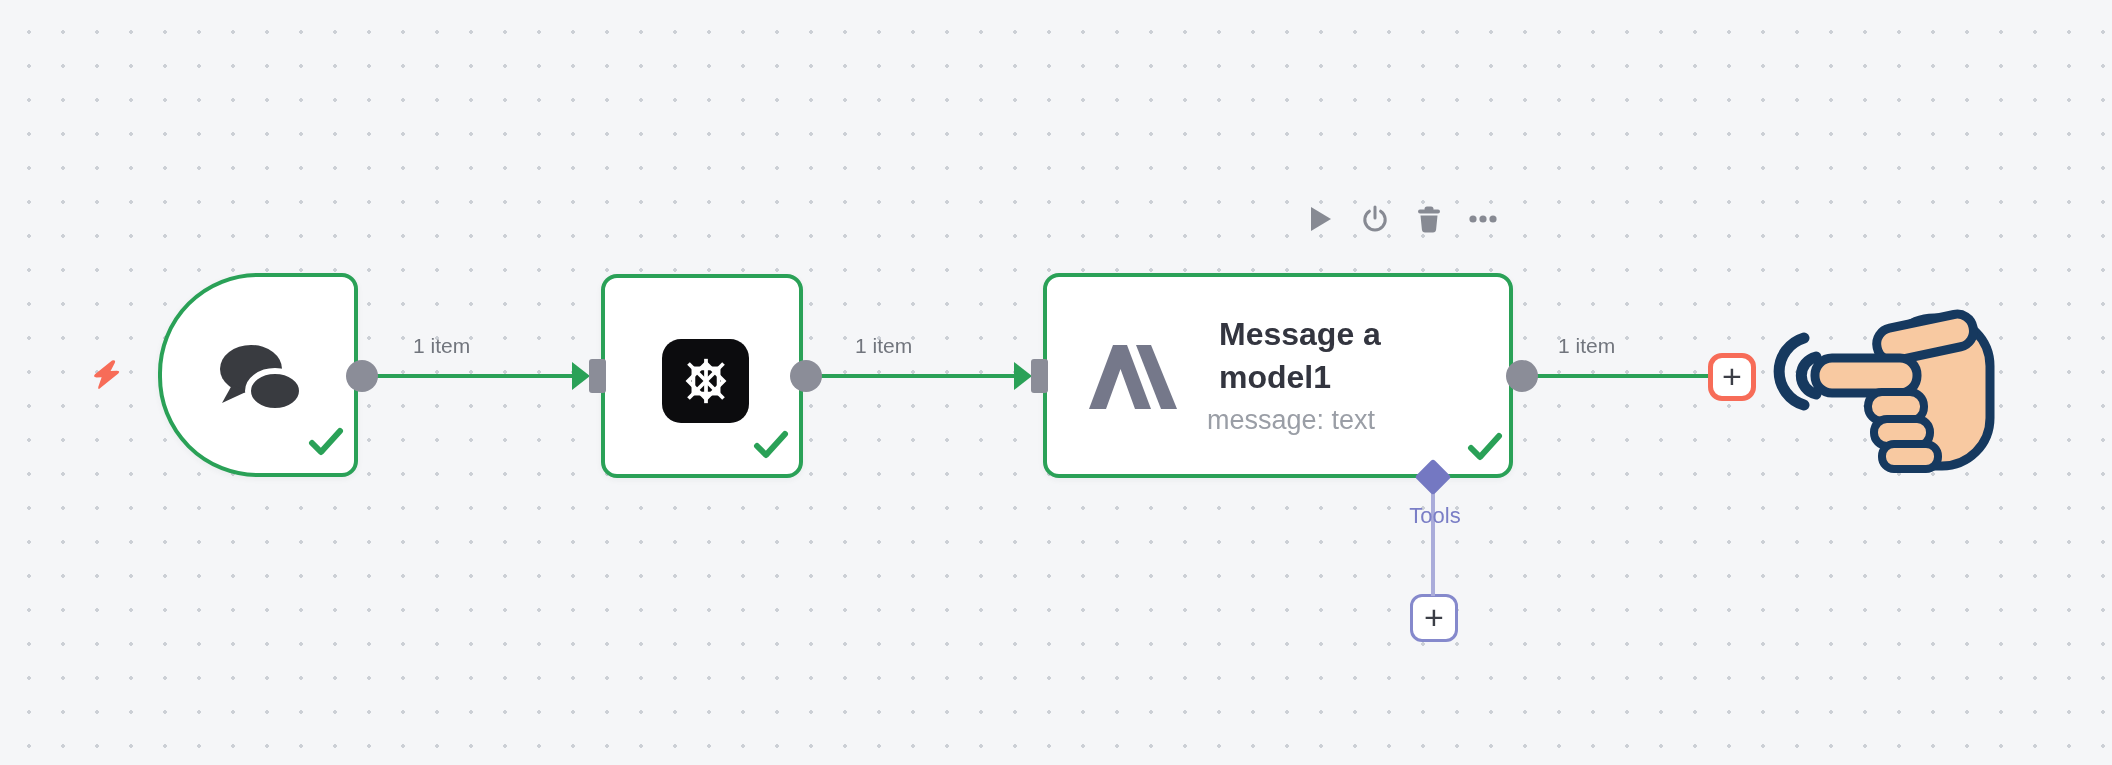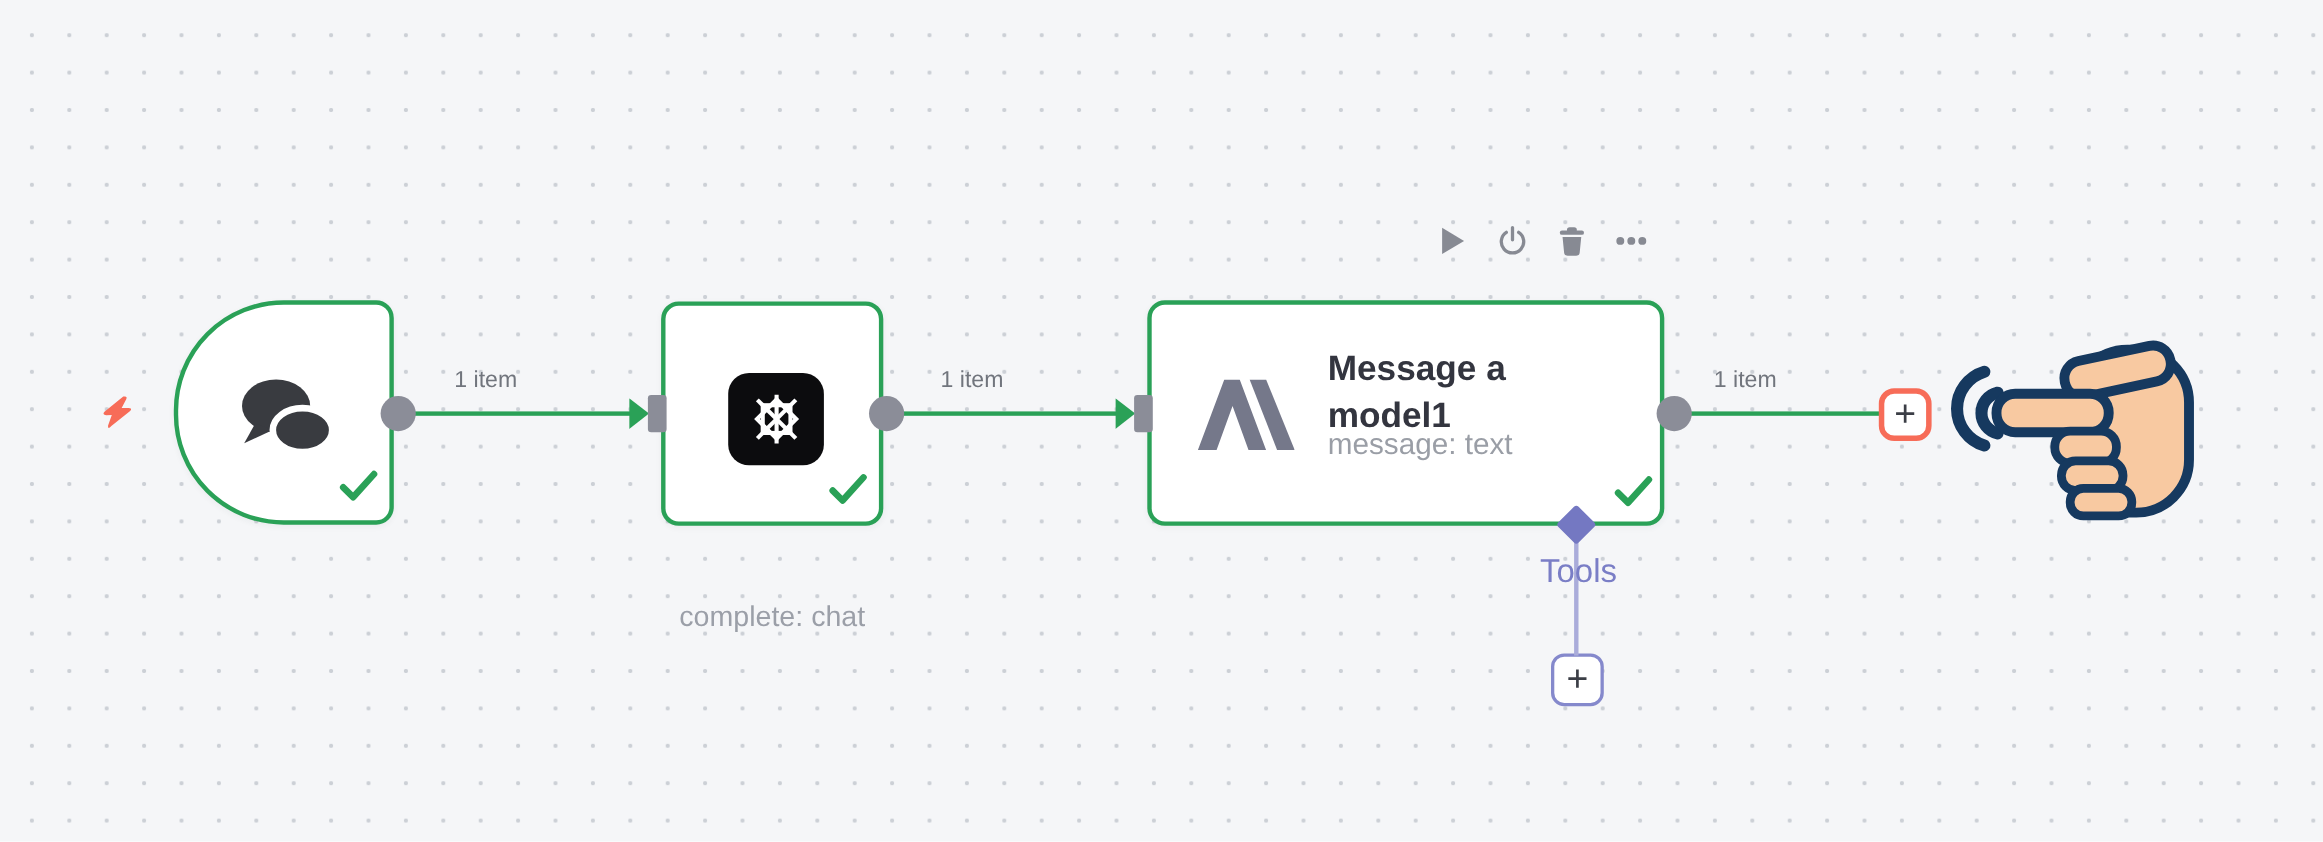"Message a model1" .wide-title { left: 160px -> 172px }
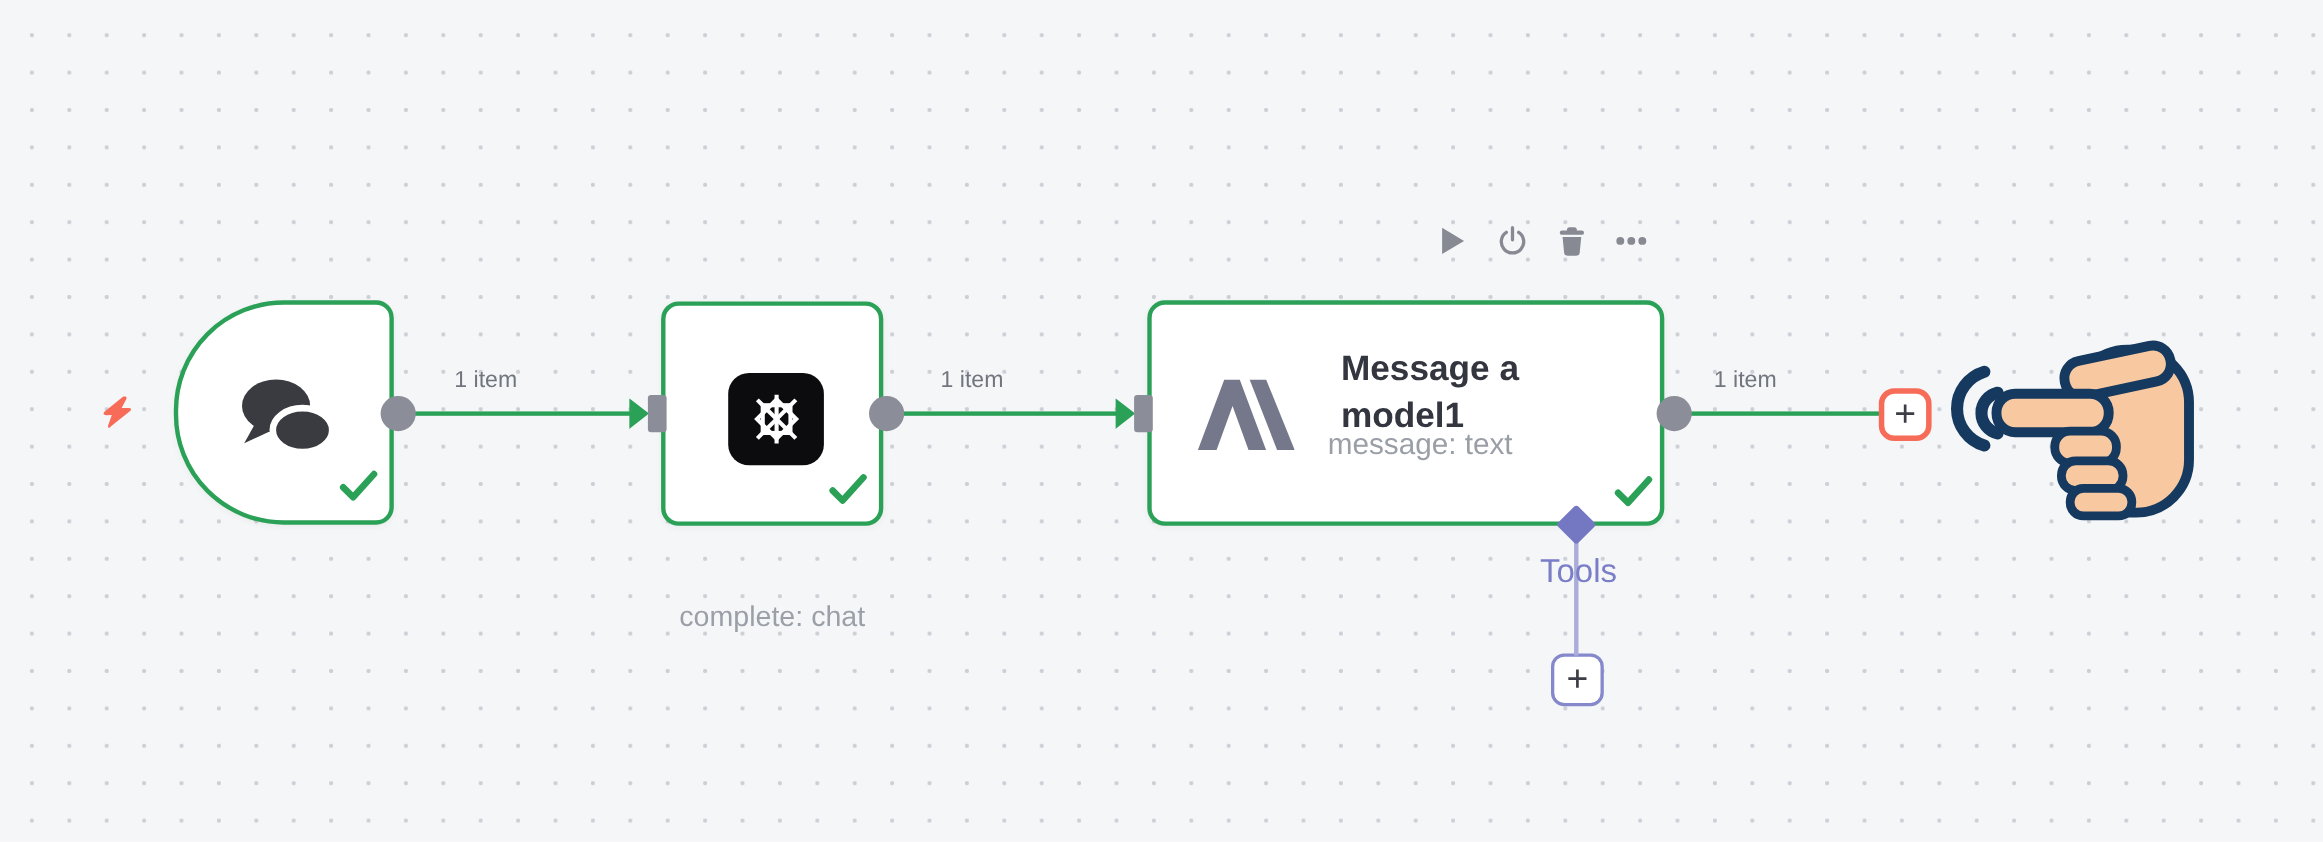"message: text" .wide-sub { top: 112px -> 128px }
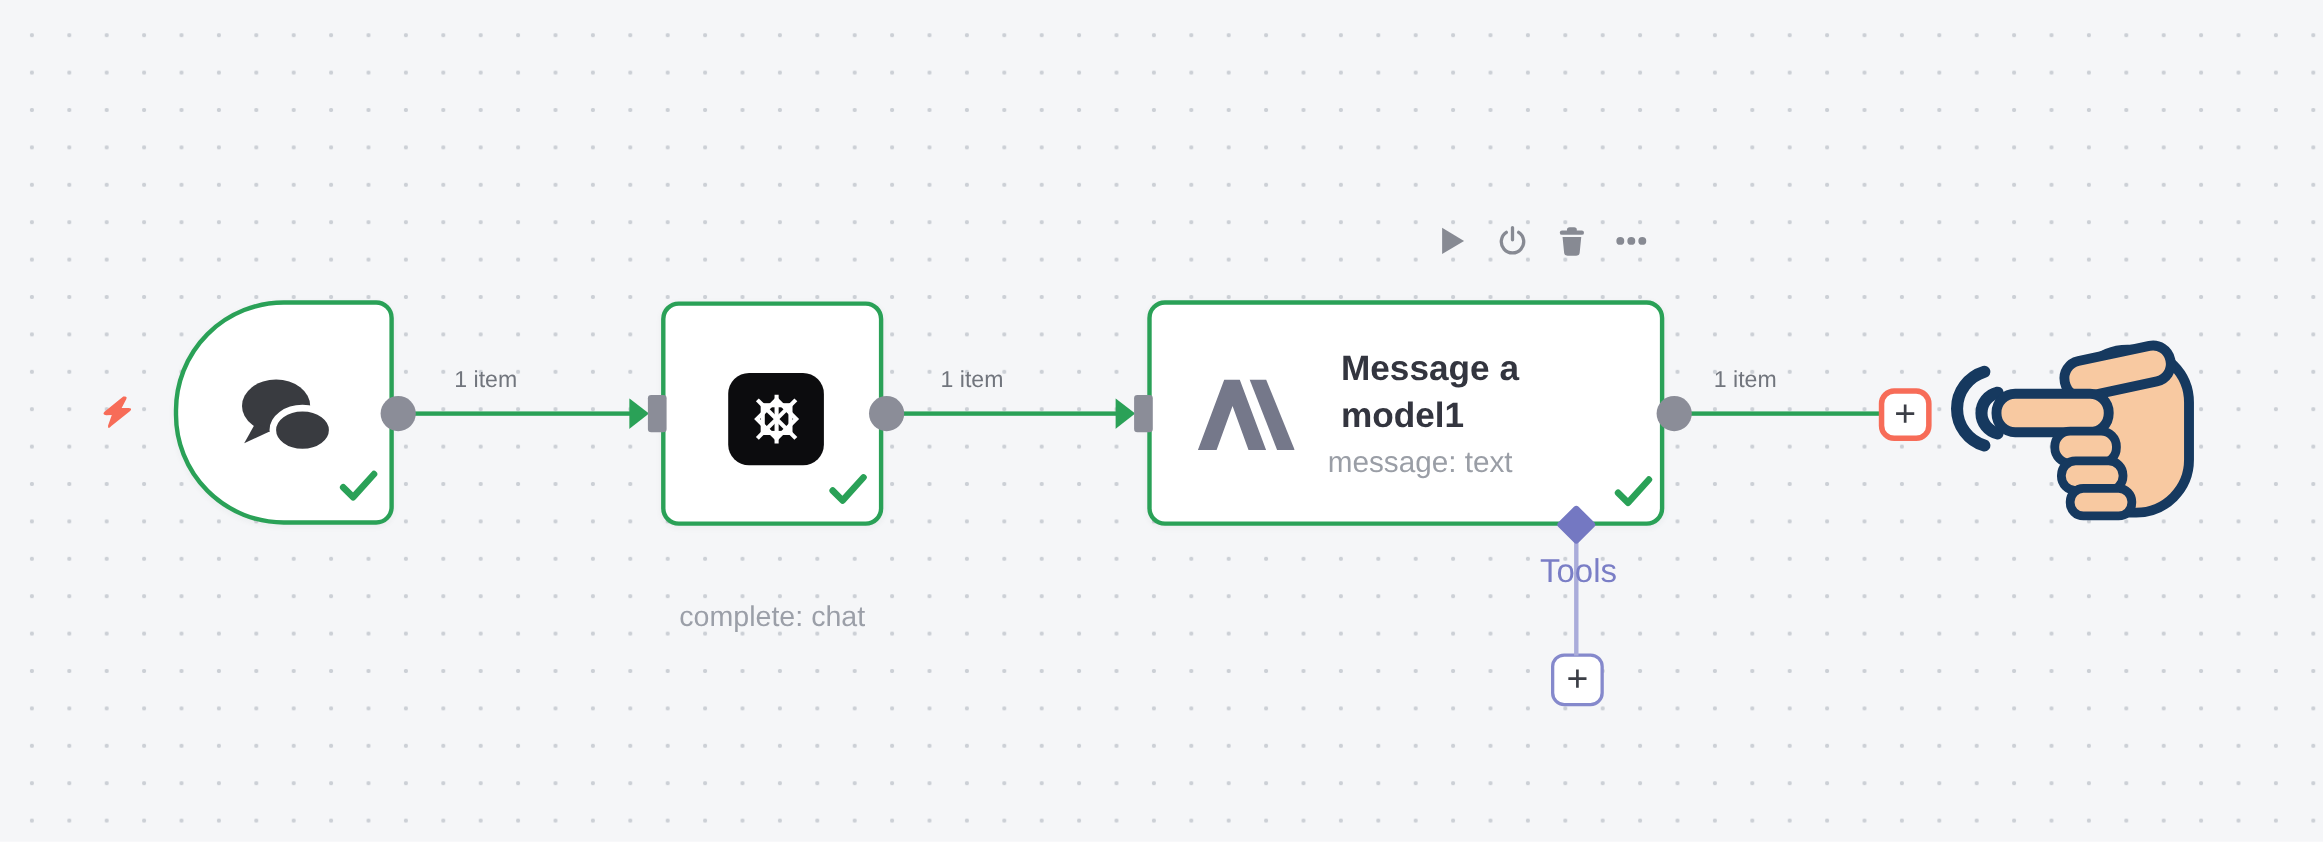"Tools" .tools-label { font-size: 30px -> 22px }
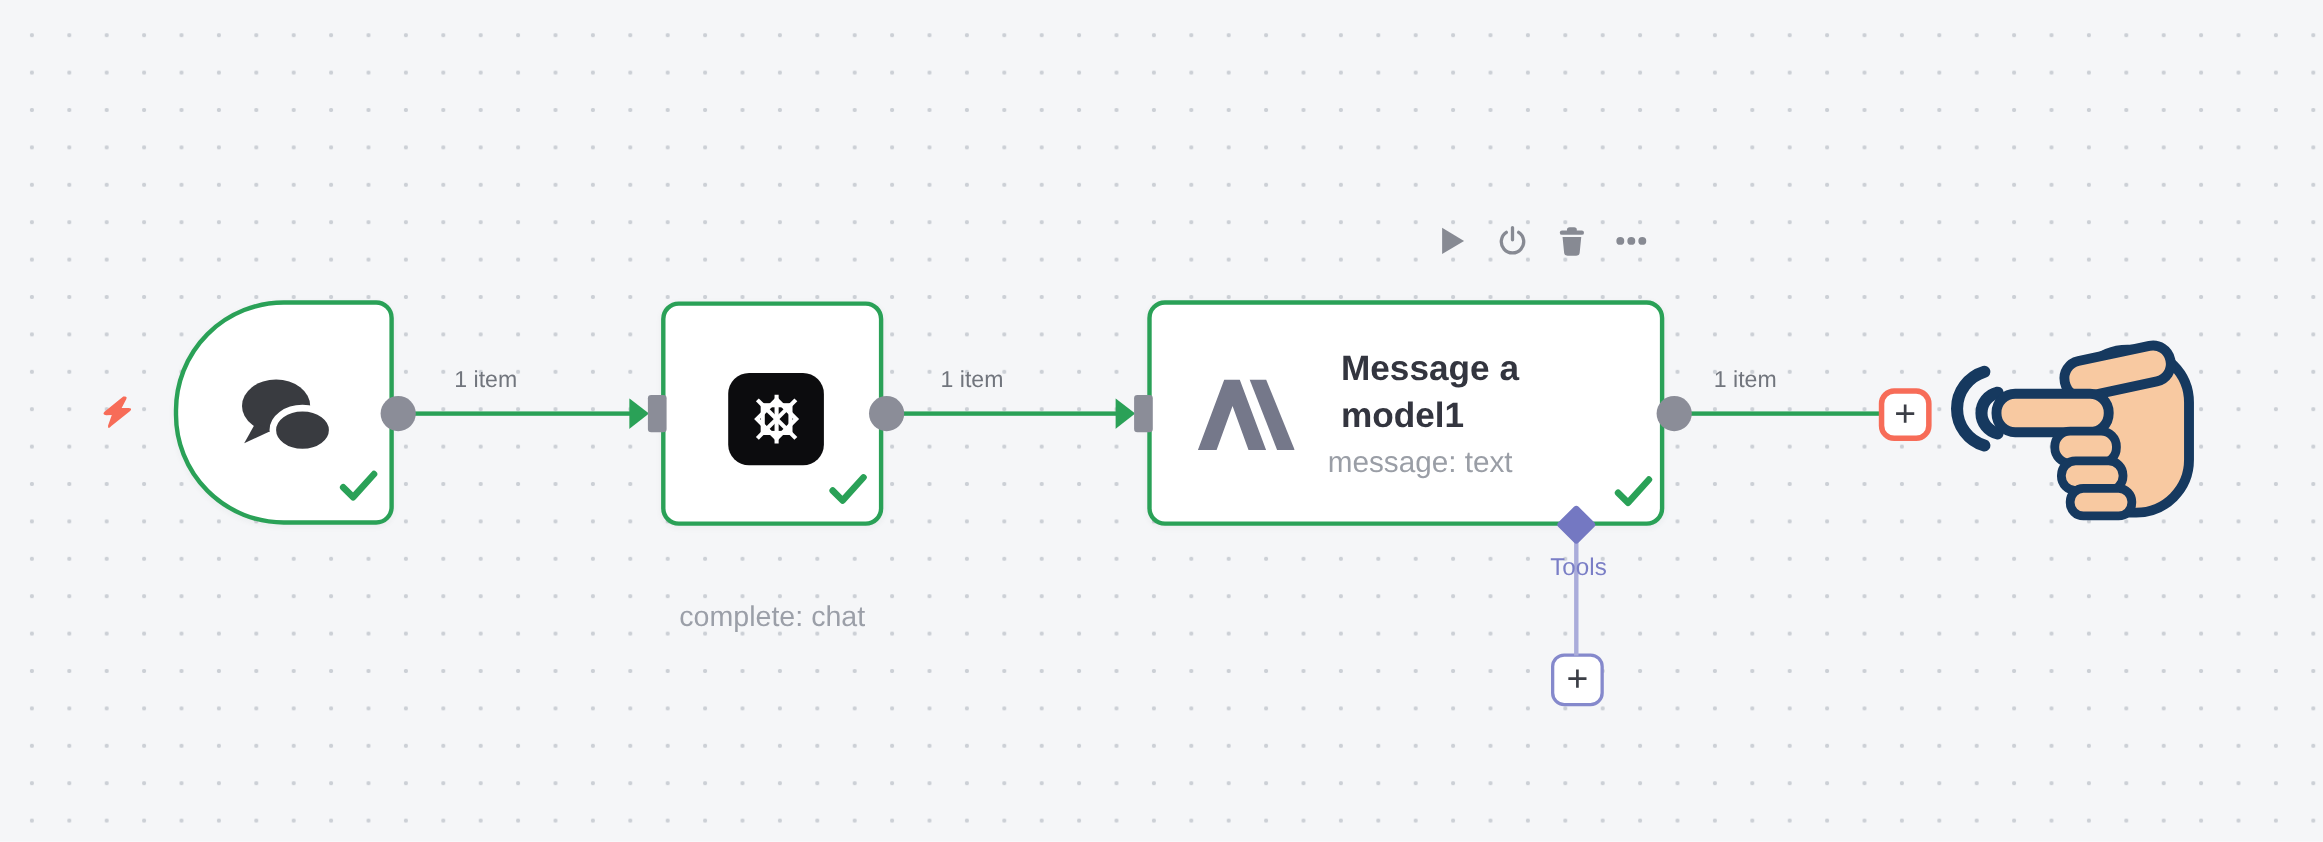"complete: chat" div.node-sub { html: <div>complete: chat</div> -> none }
